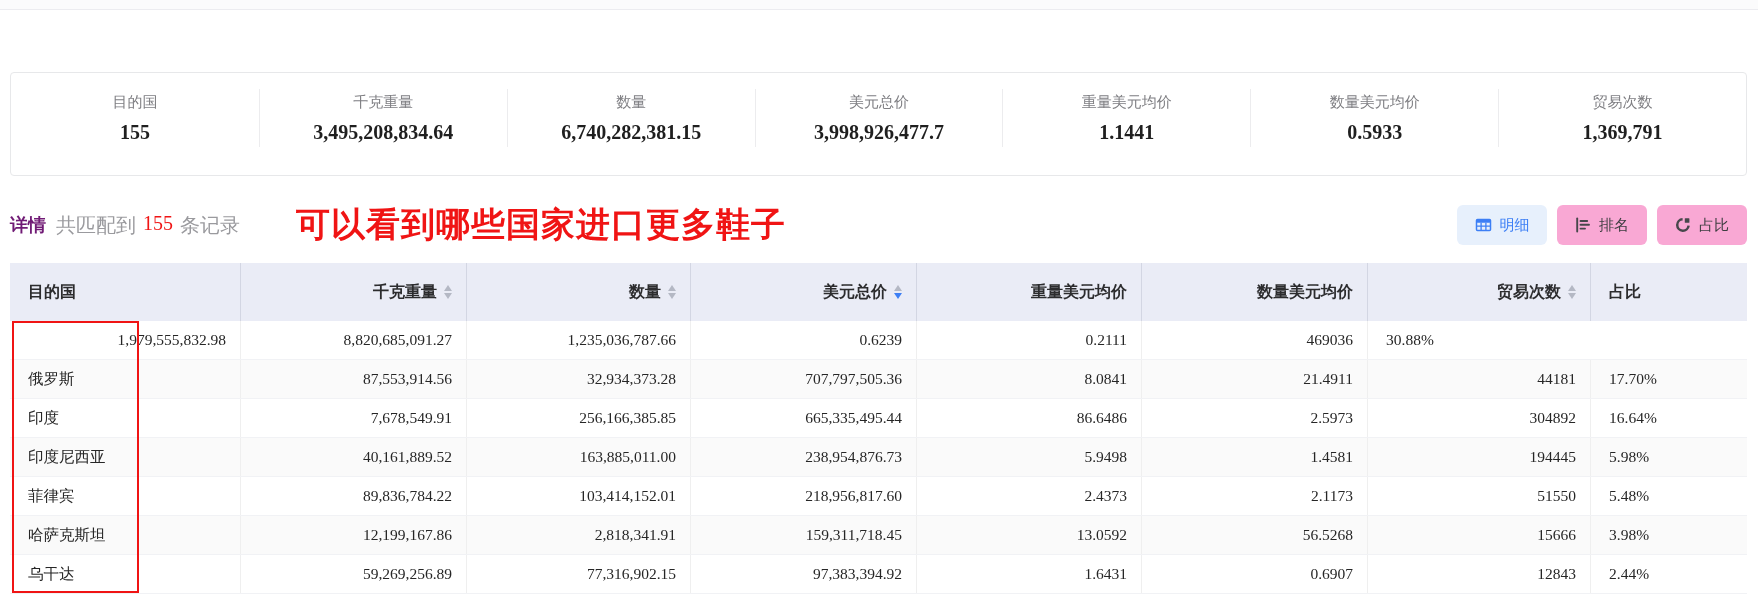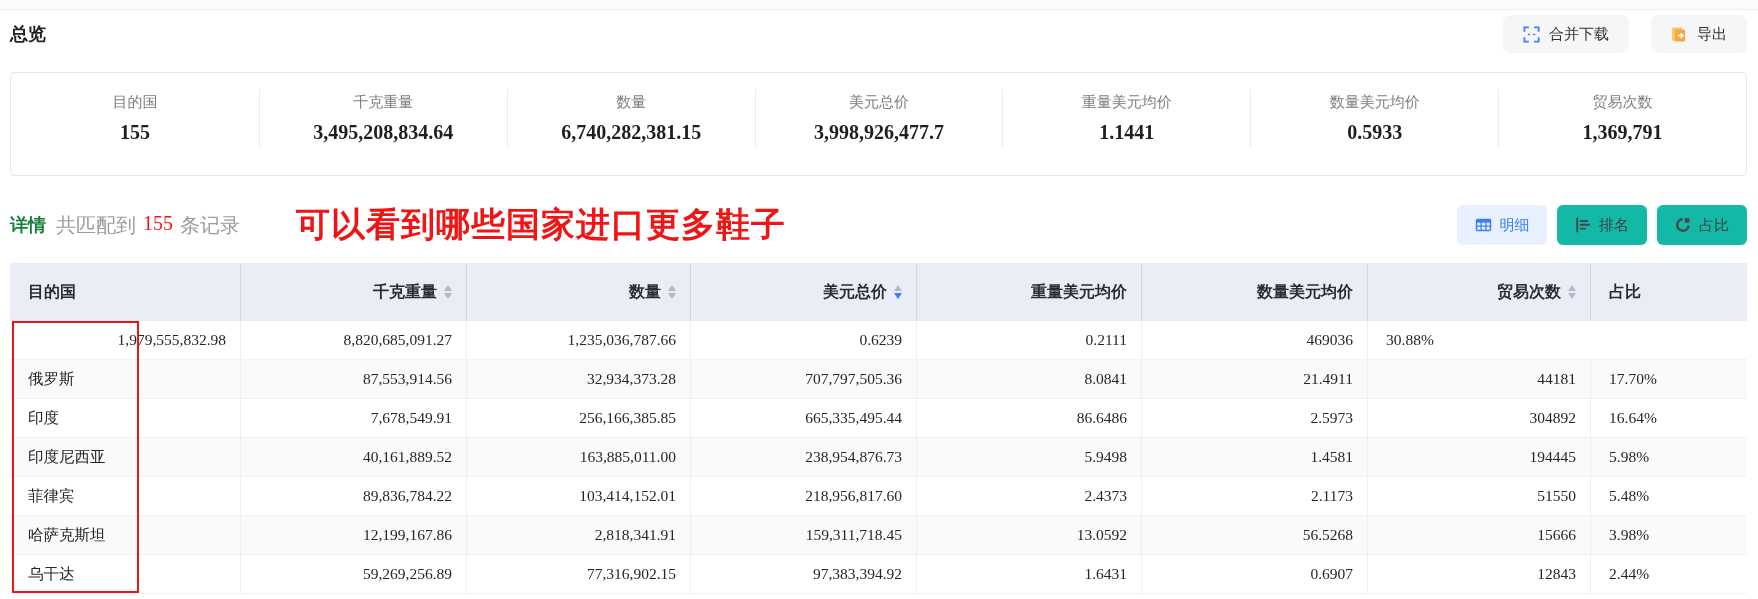"总览" div.topbar { html: <div> <div>总览</div> <div> <button> <span> <svg> <path></path> <path></path> </svg> </span> <span>合并下载</span> </button> <button> <span> <svg> <rect></rect> <rect></rect> <path></path> </svg> </span> <span>导出</span> </button> </div> </div> -> none }
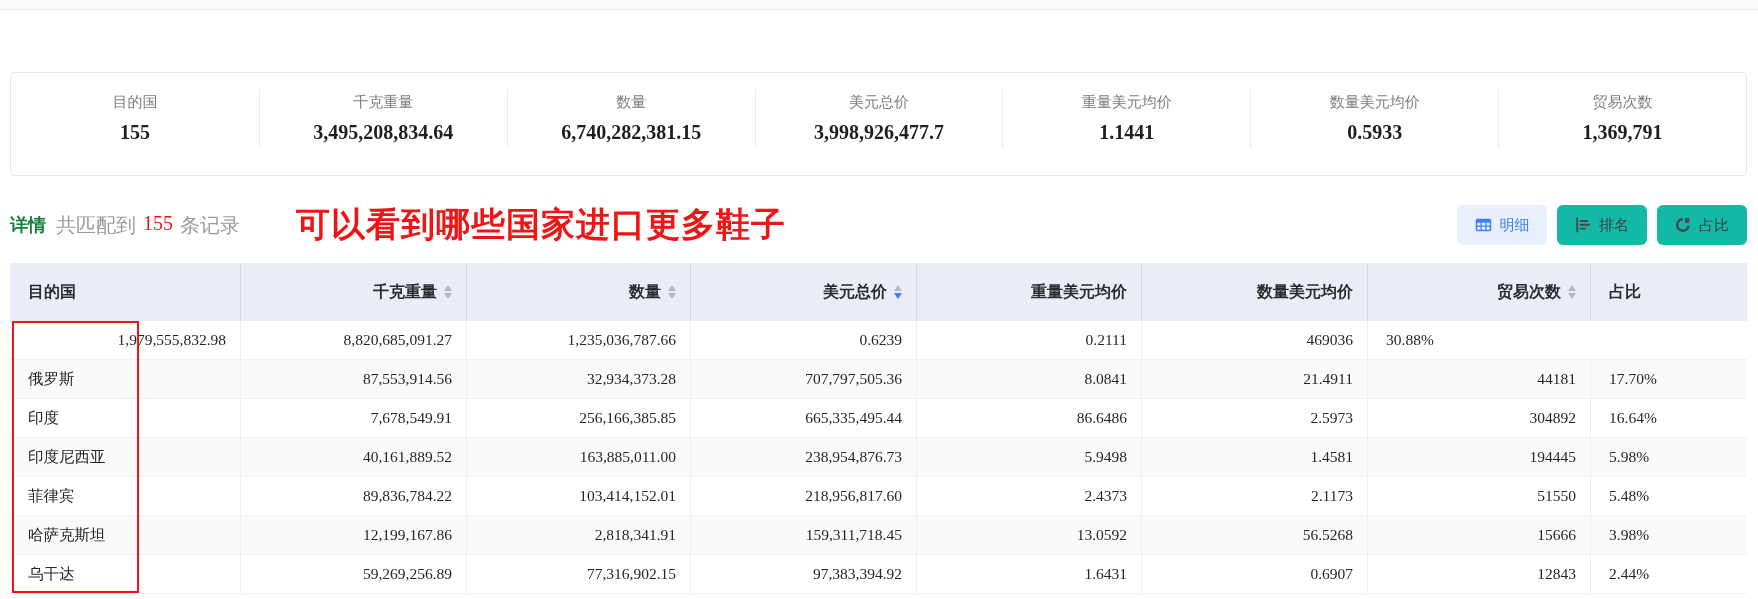"详情" .detail-title { color: #15803d -> #701a75 }
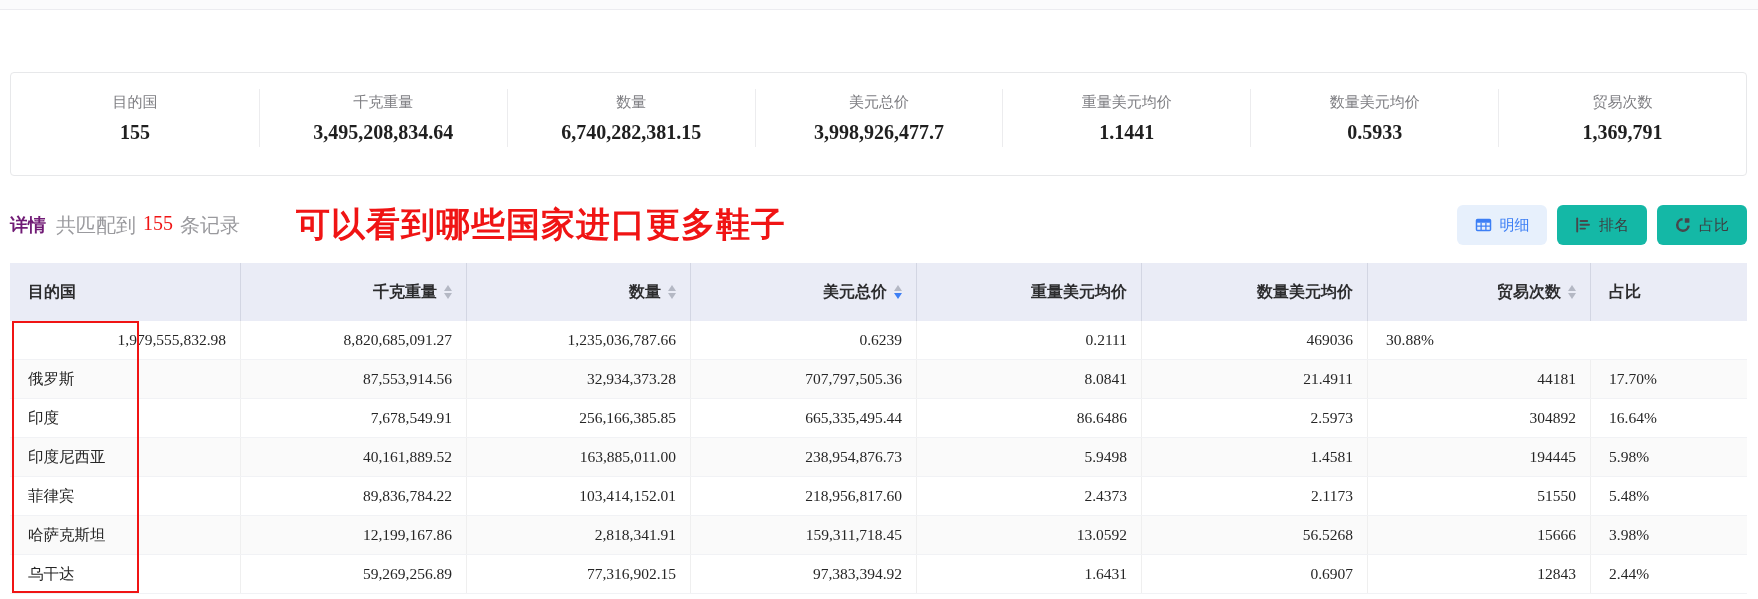"排名" .vtab { background: #14b8a6 -> #f9a8d4 }
